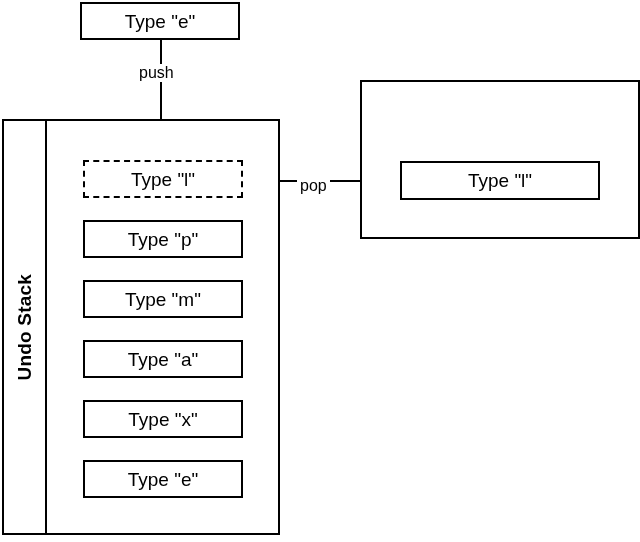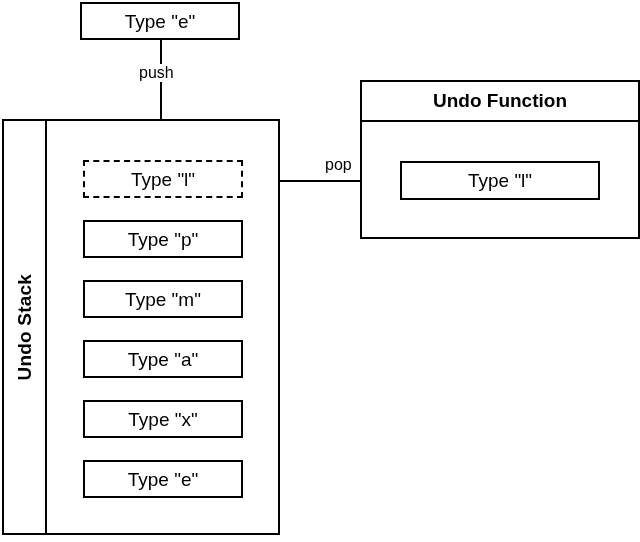"Undo Function" div { html: <div>Undo Function</div> -> none }
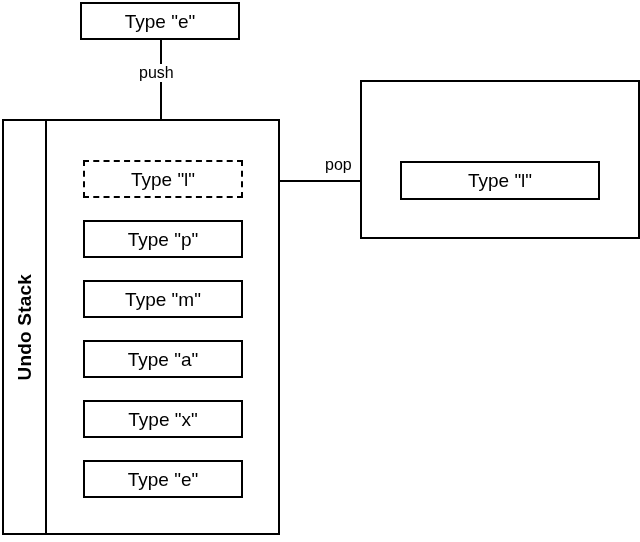"pop" #pop-label { margin-left: 25px -> none; top: 156px -> 177px }
